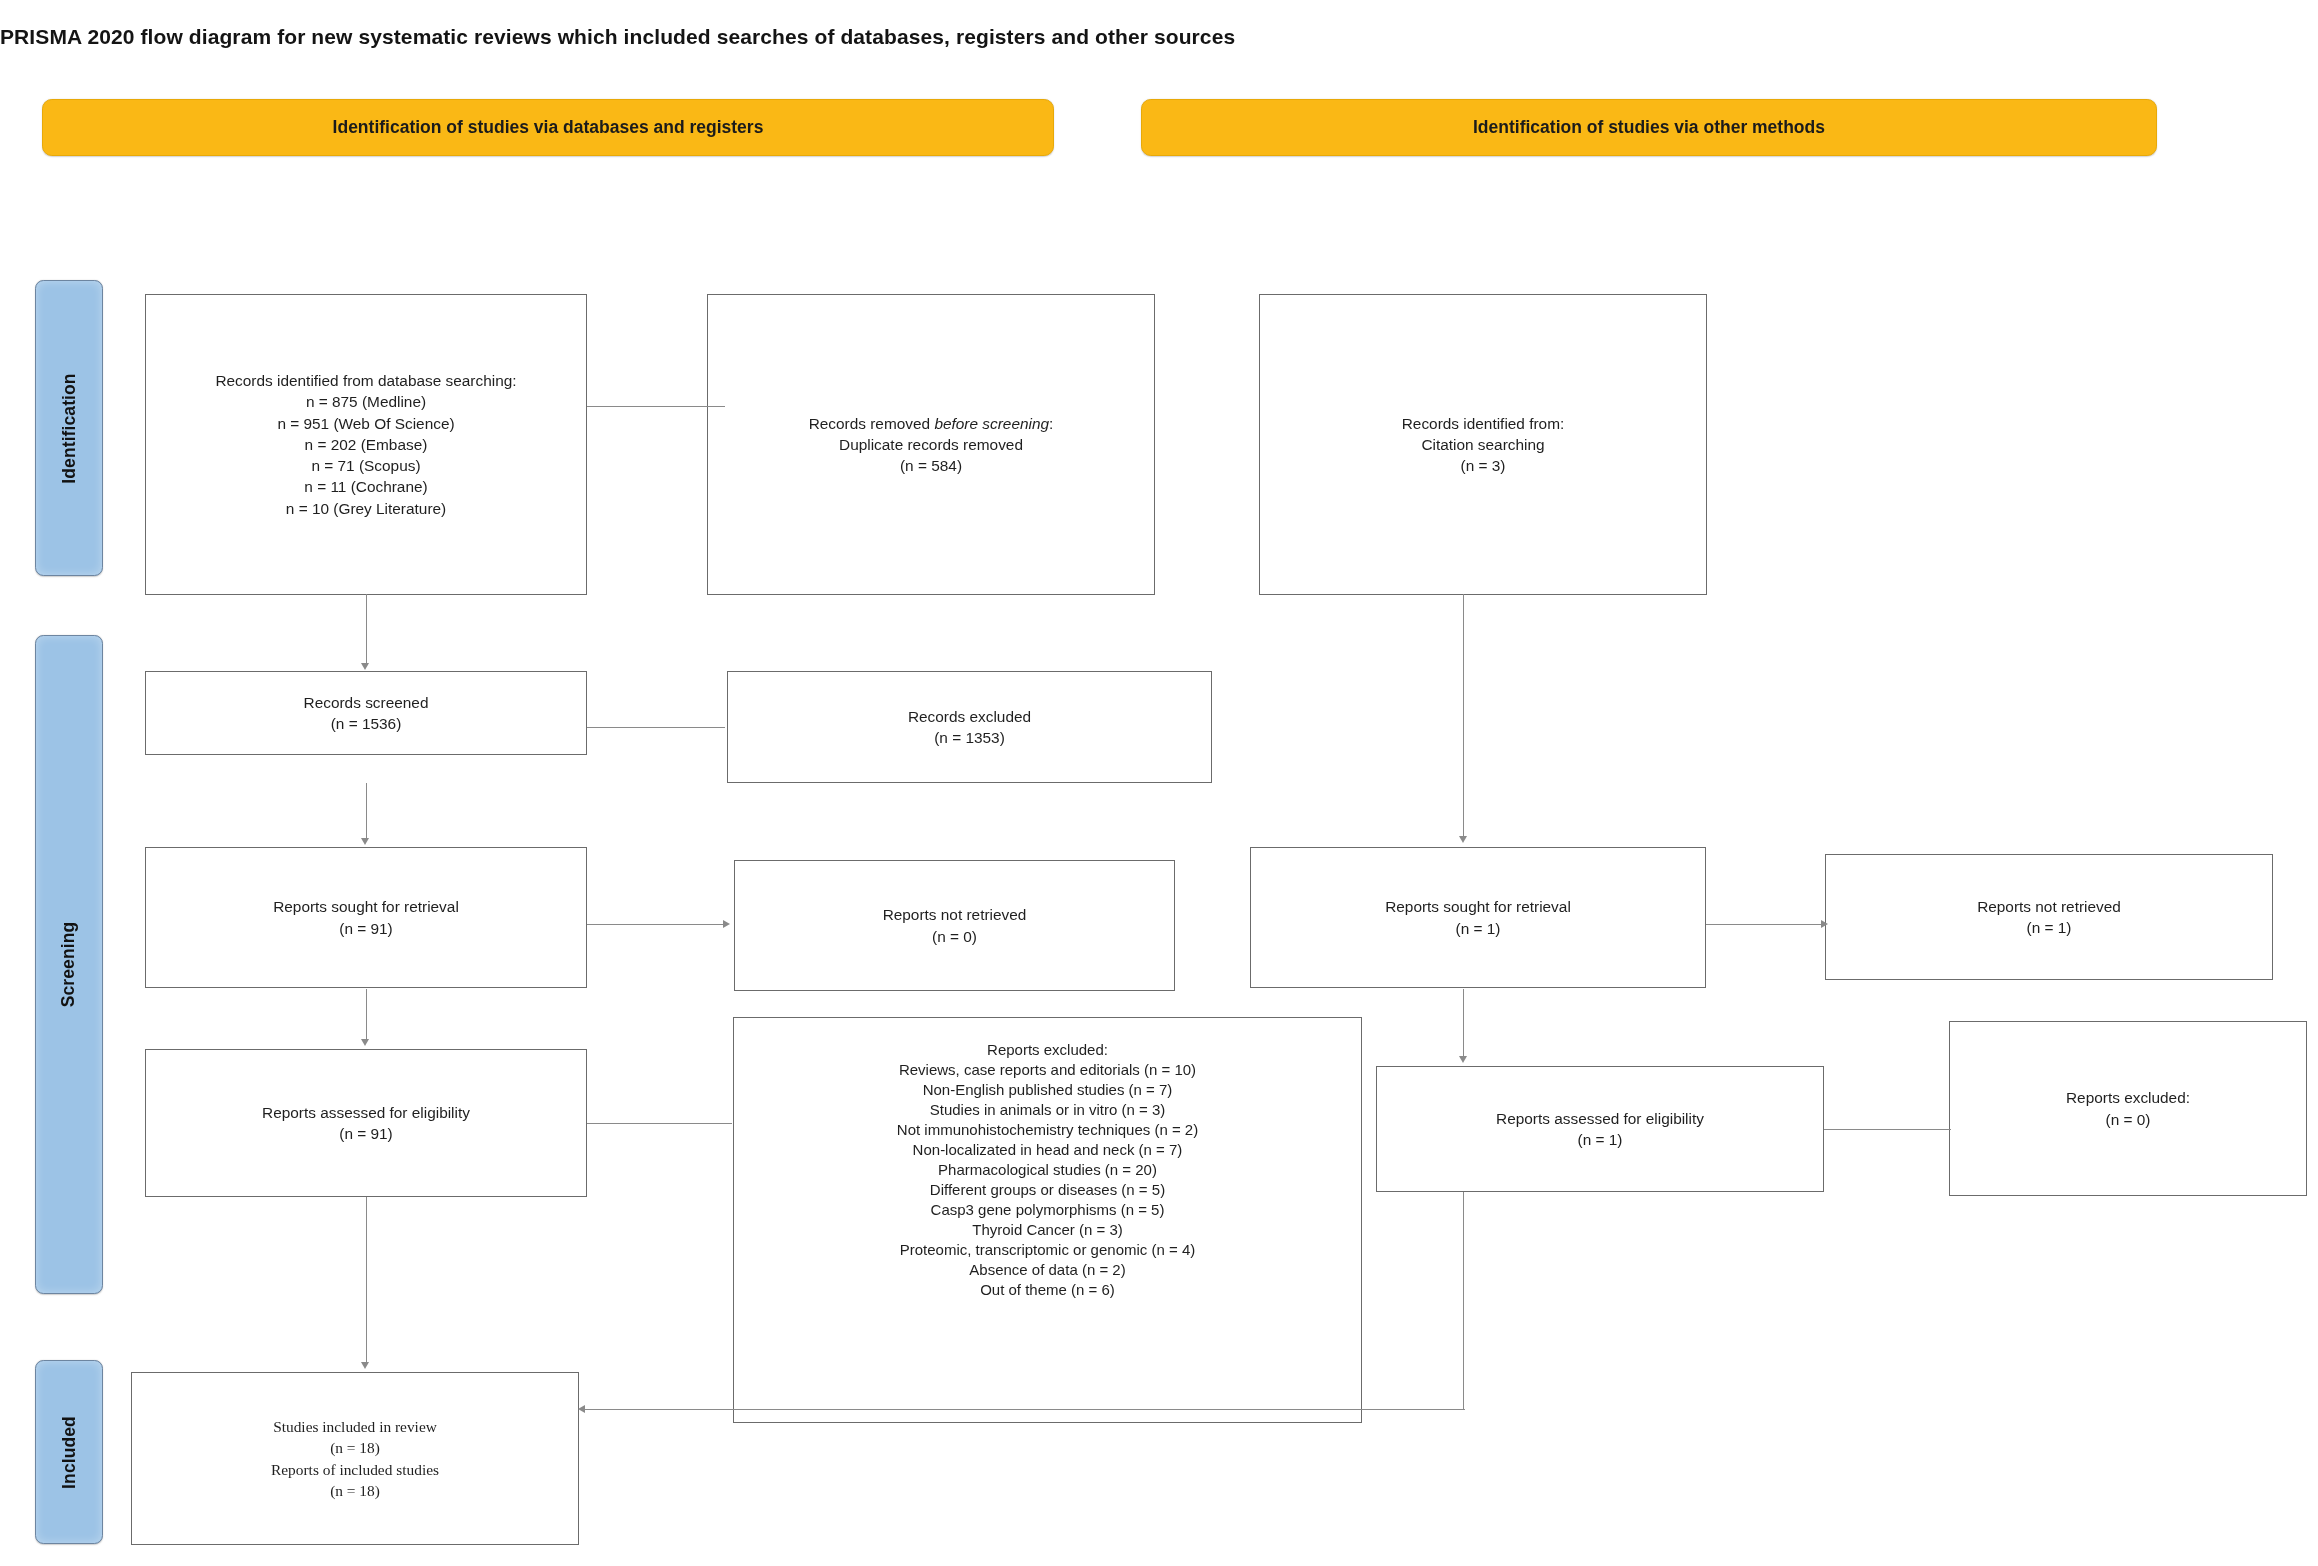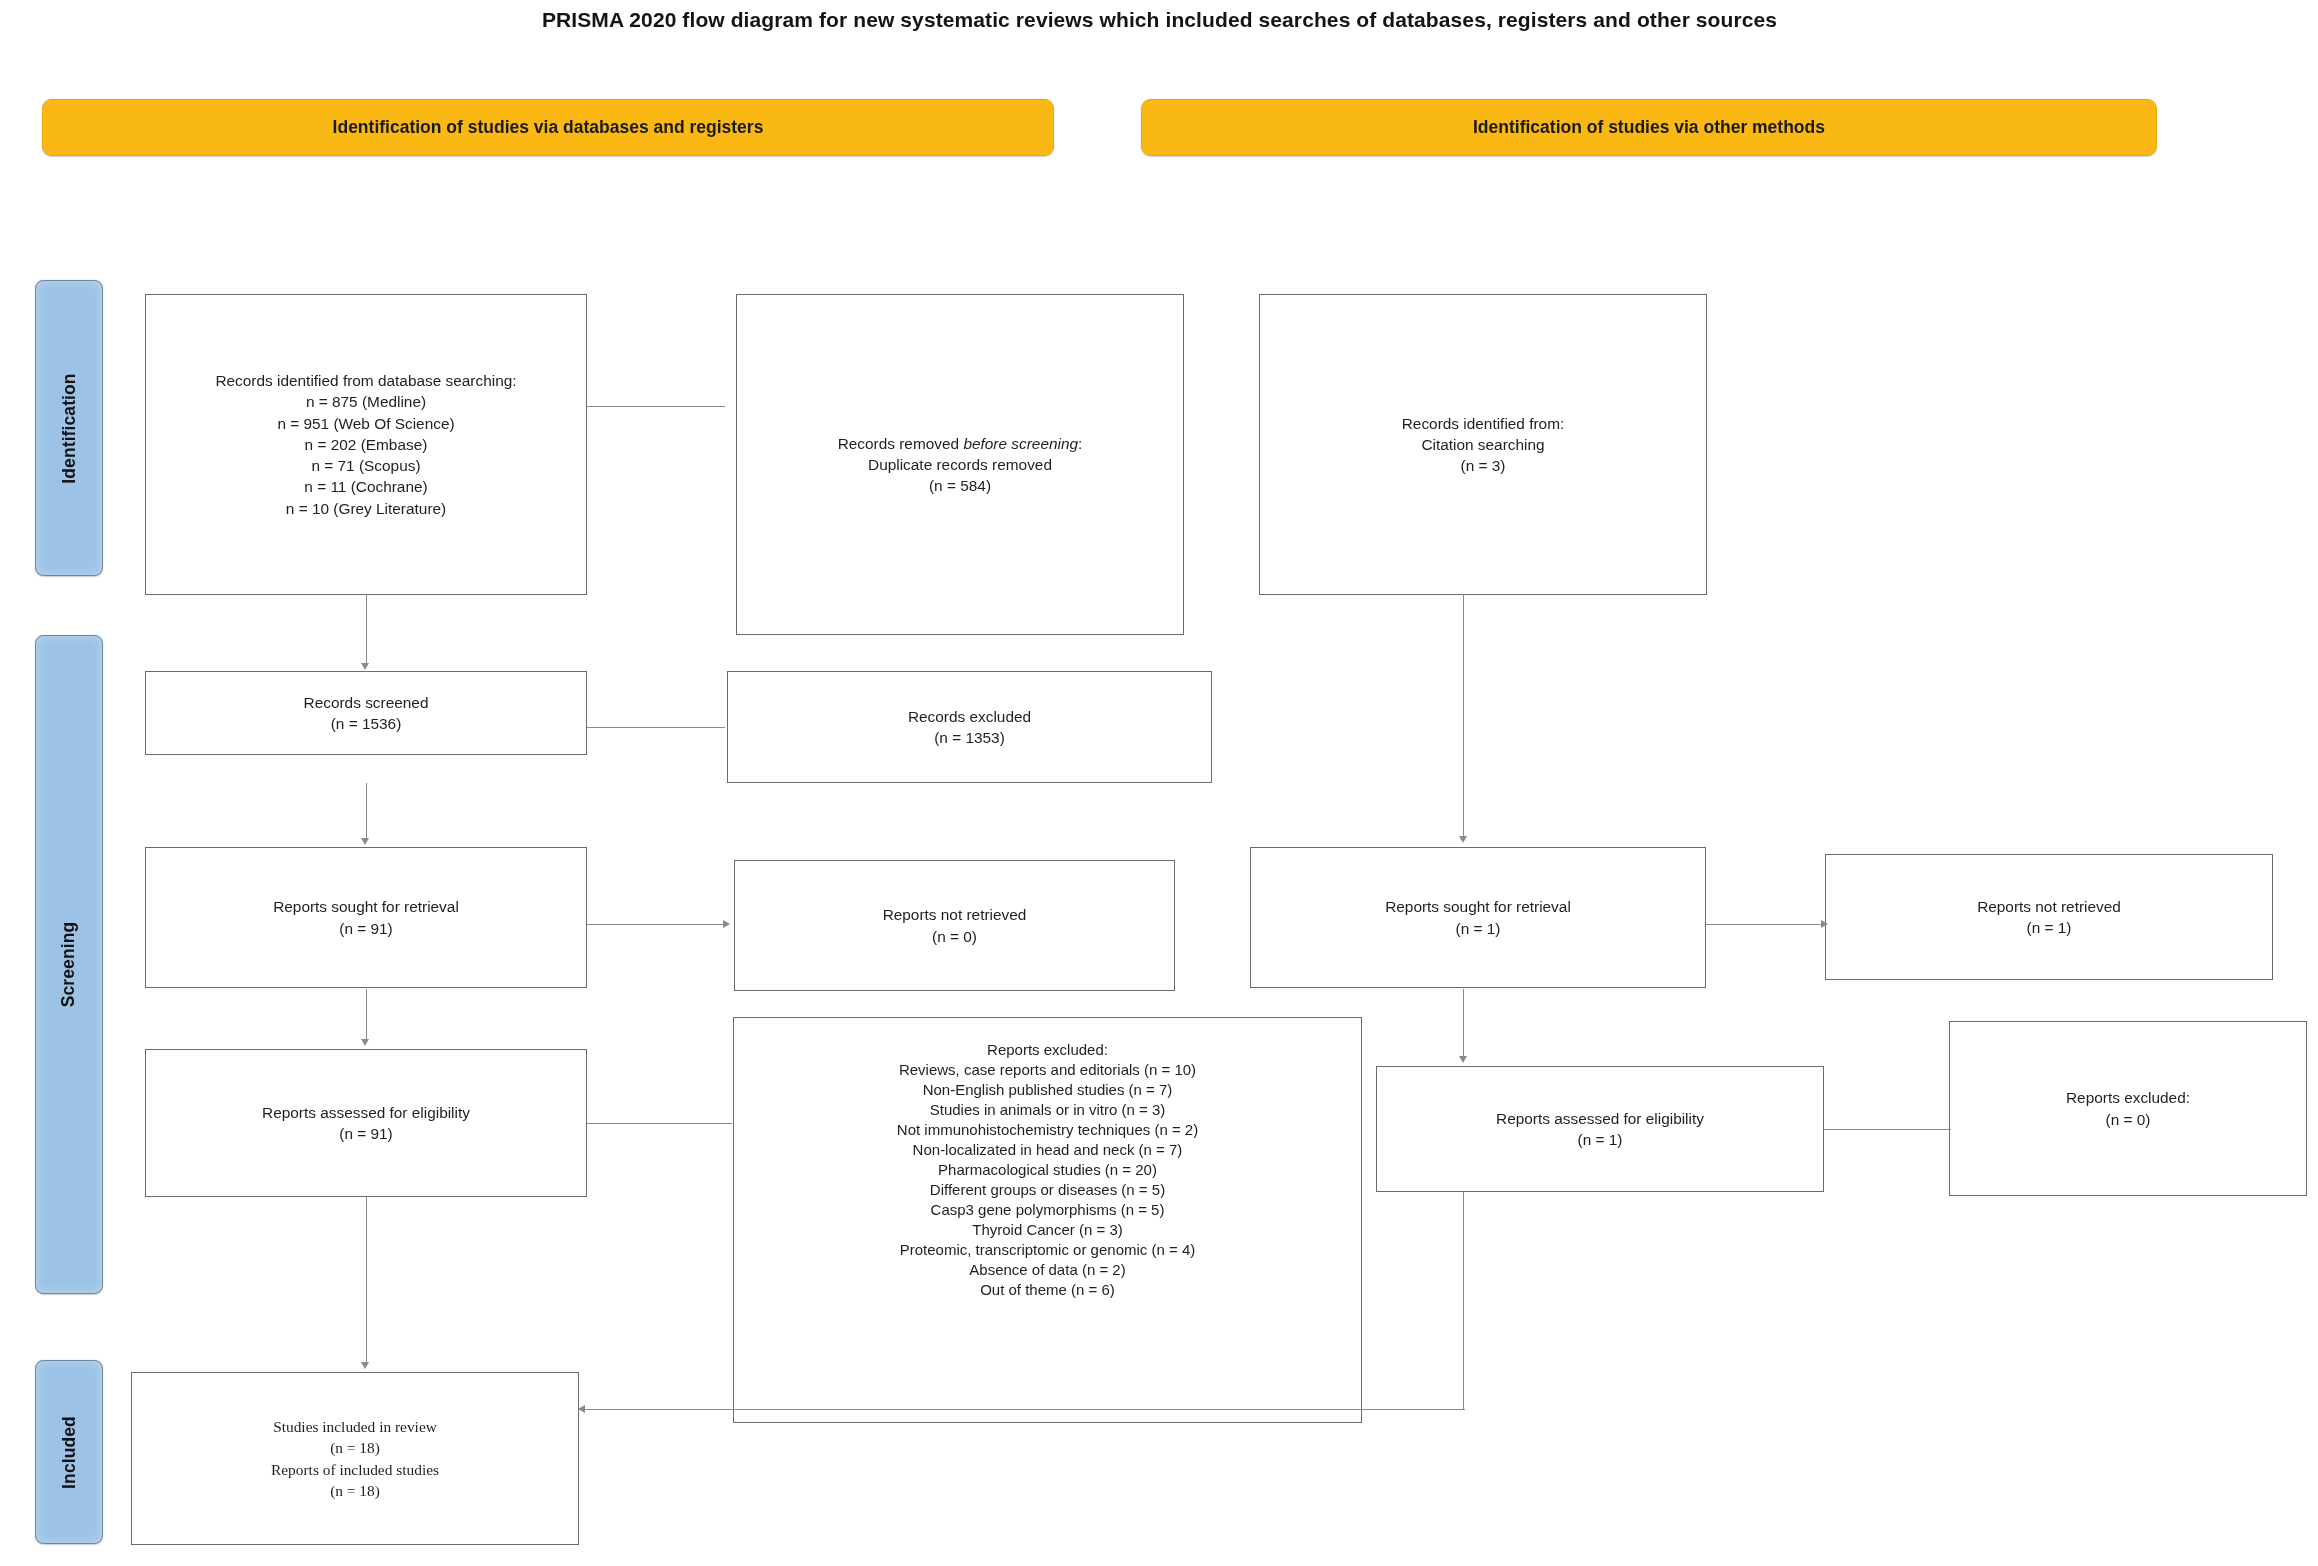"PRISMA 2020 flow diagram for" .diagram-title { text-align: center -> left; top: 8px -> 25px }
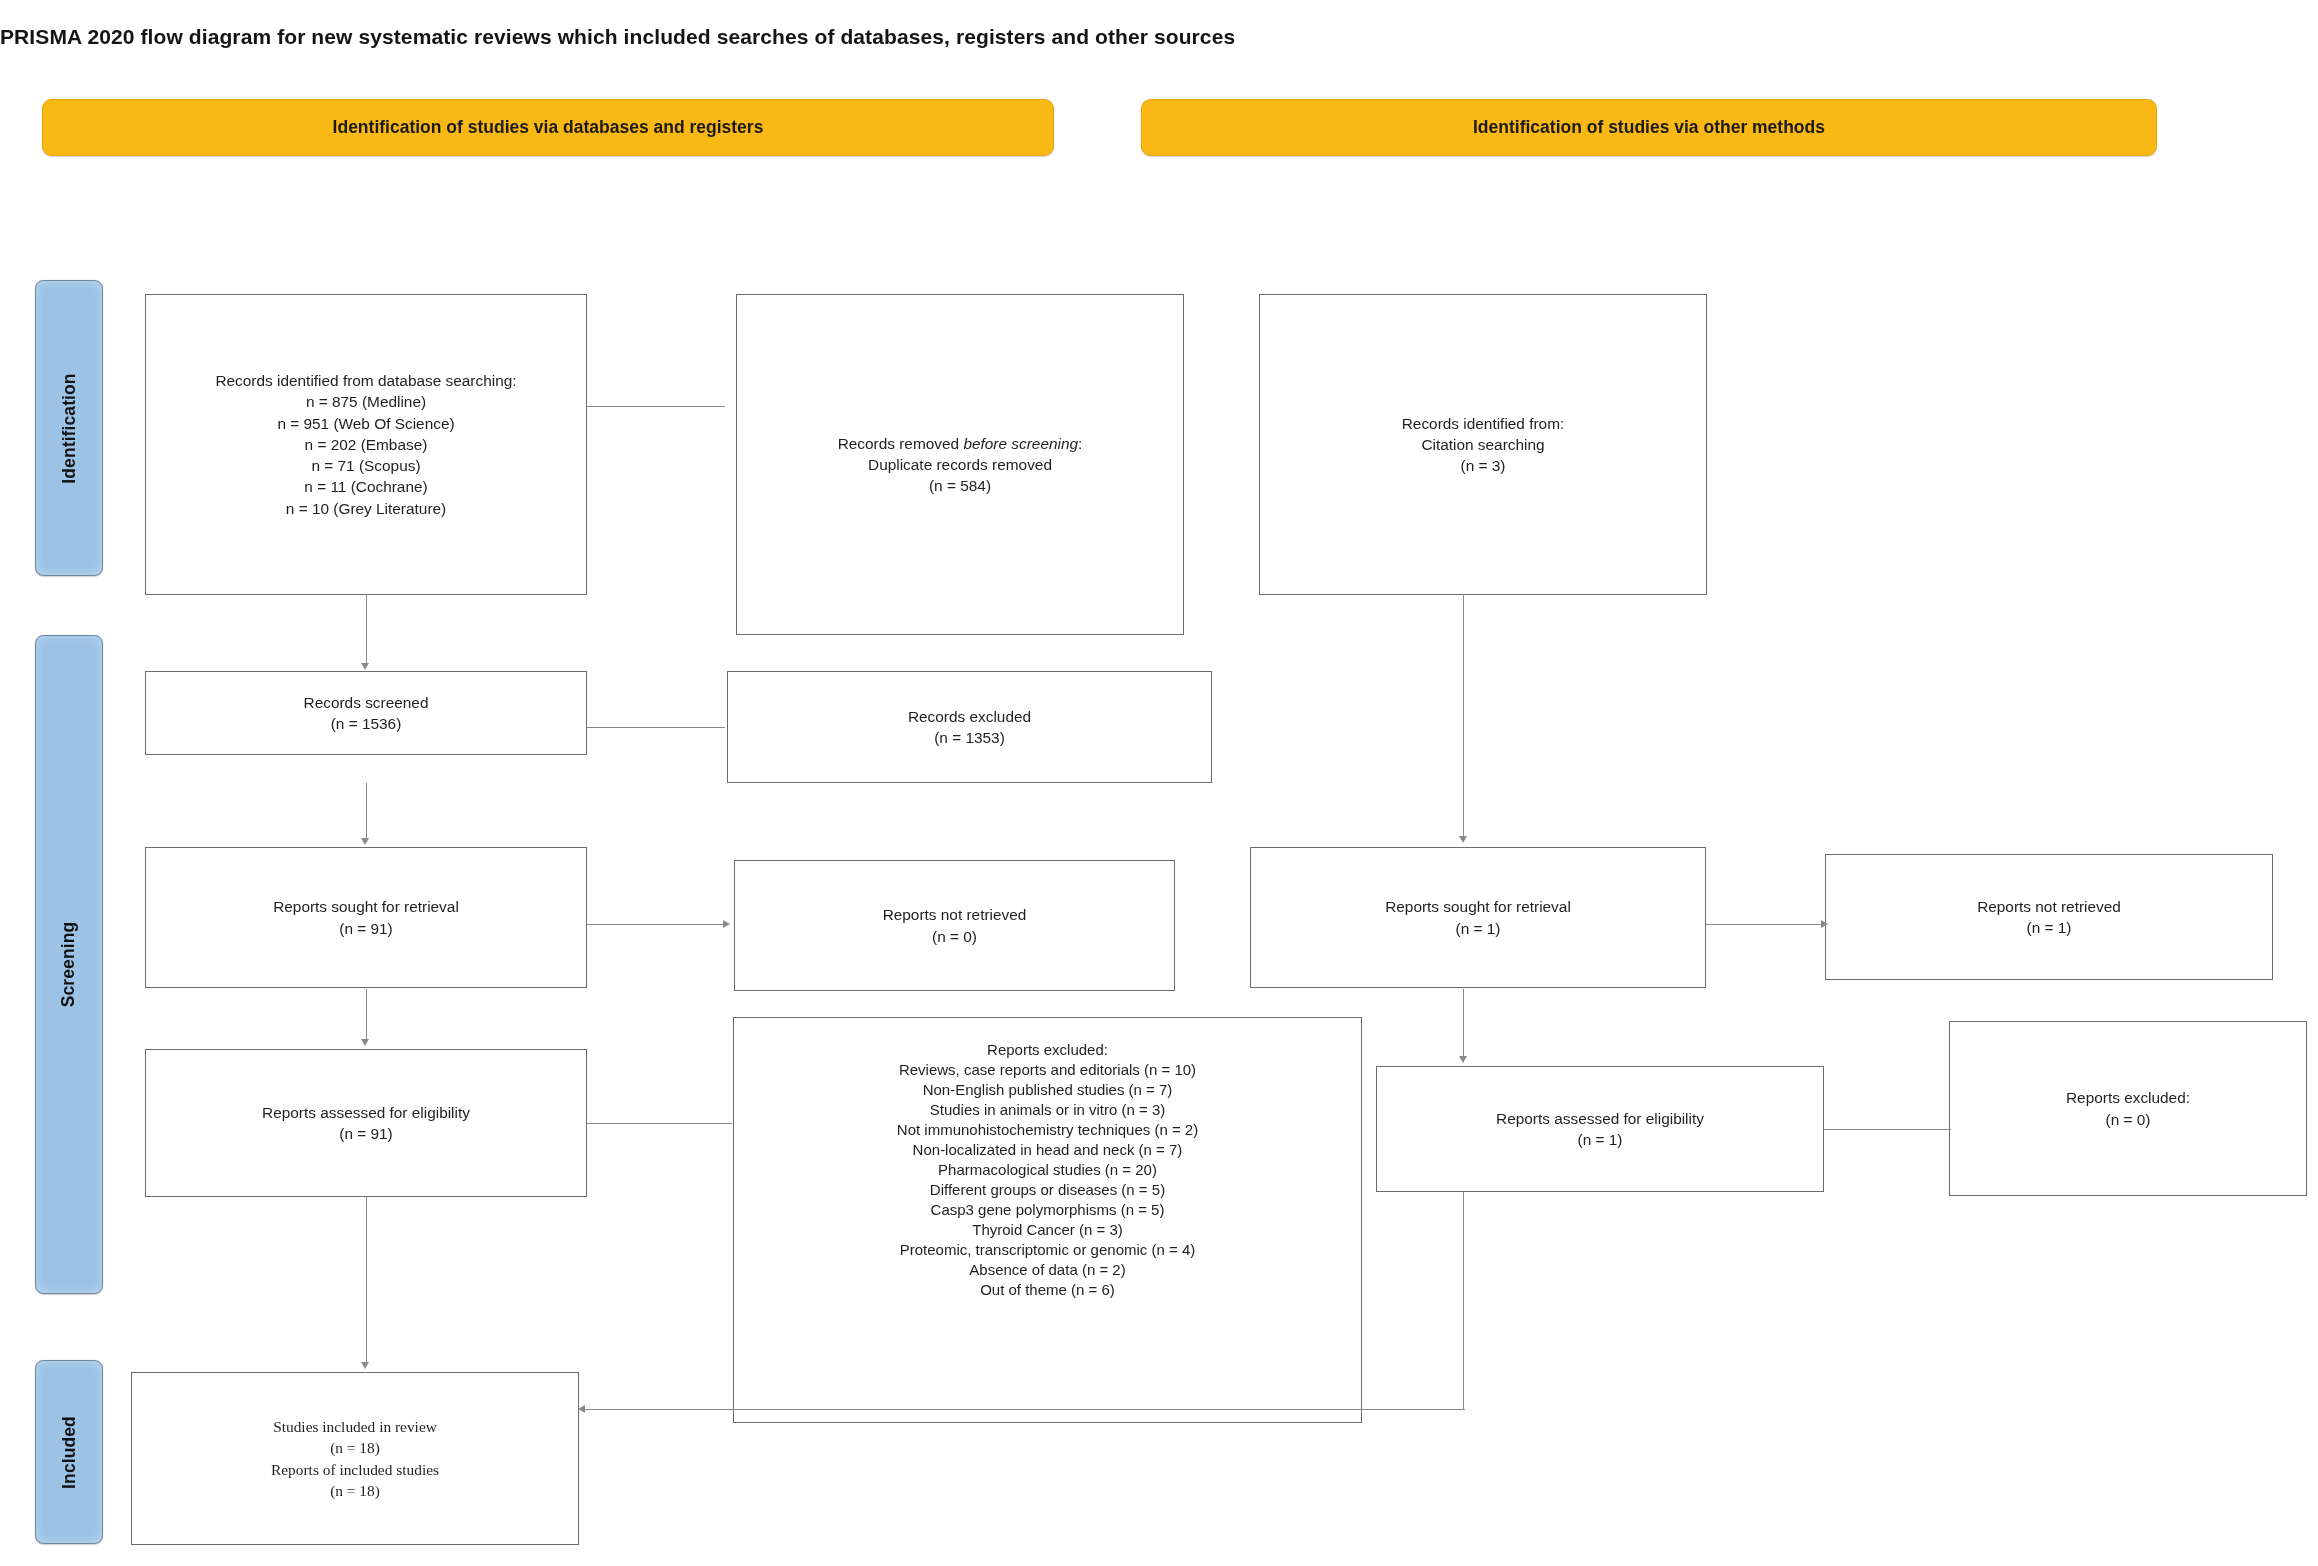"Records removed before screening:" div.box { height: 341px -> 301px; left: 736px -> 707px }
